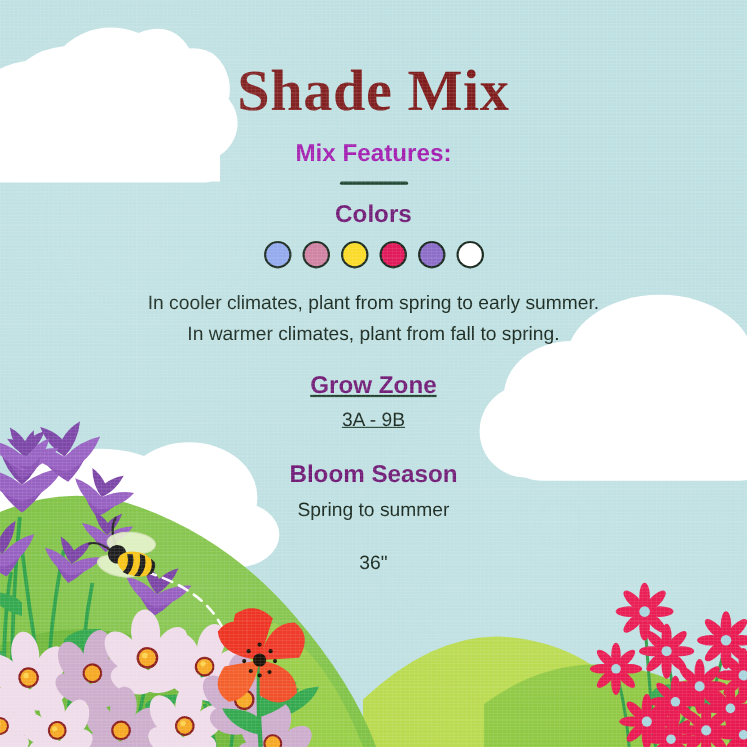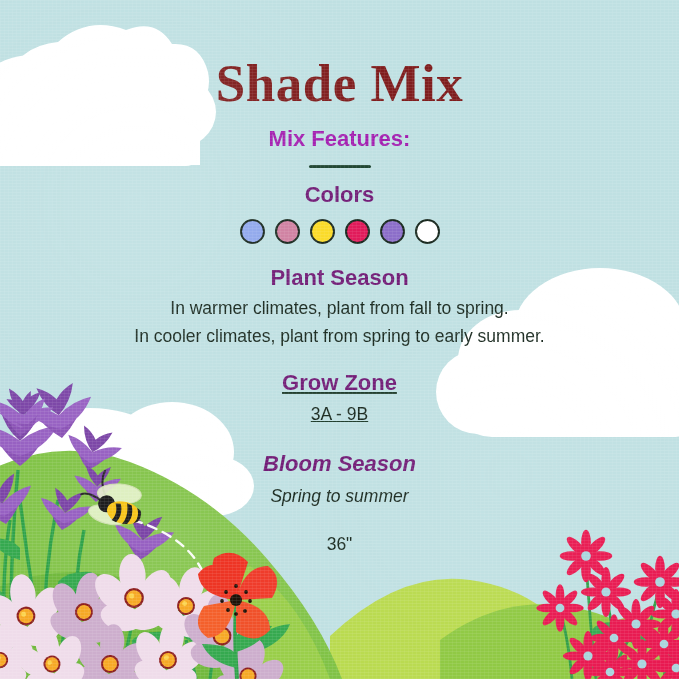"Plant Season" div.feature-head { html: <div>Plant Season</div> -> none }
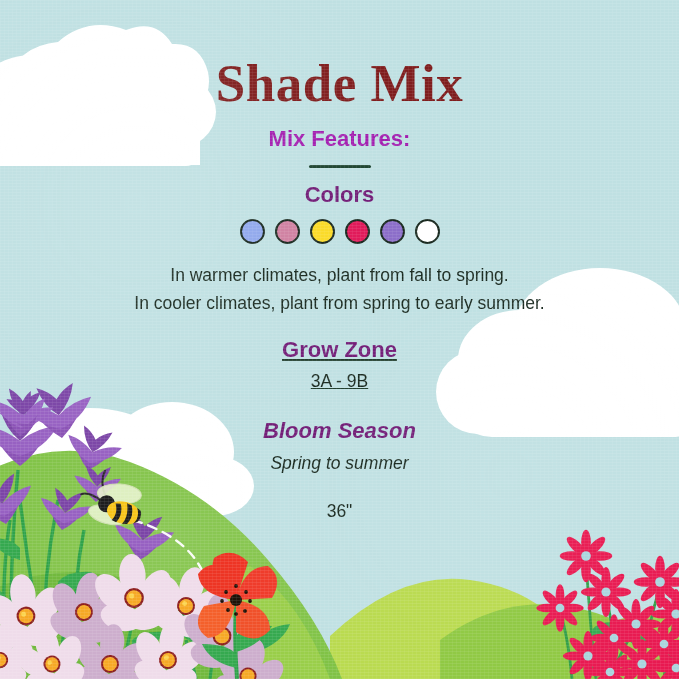"In warmer climates, plant from" div.feature-val { order: before "In cooler climates, plant from" -> after "In cooler climates, plant from" }
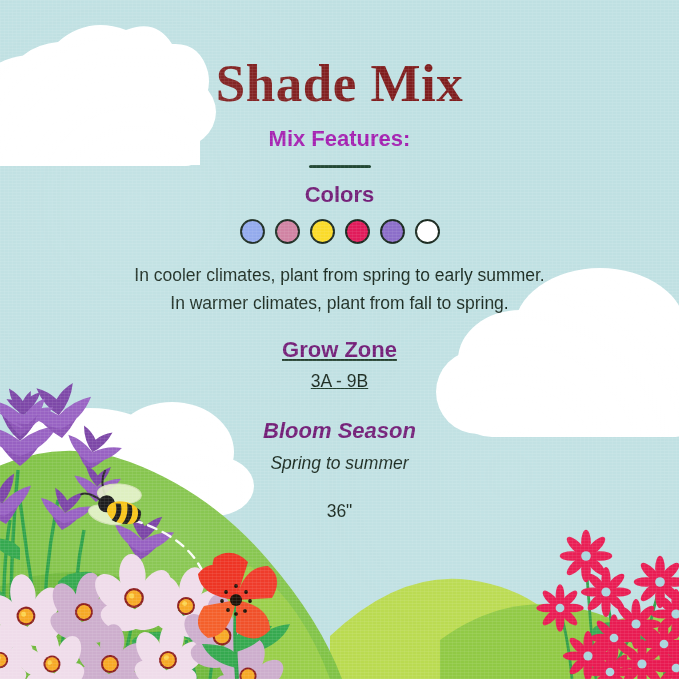"Bloom Season" .sec-bloom { font-style: italic -> none }
